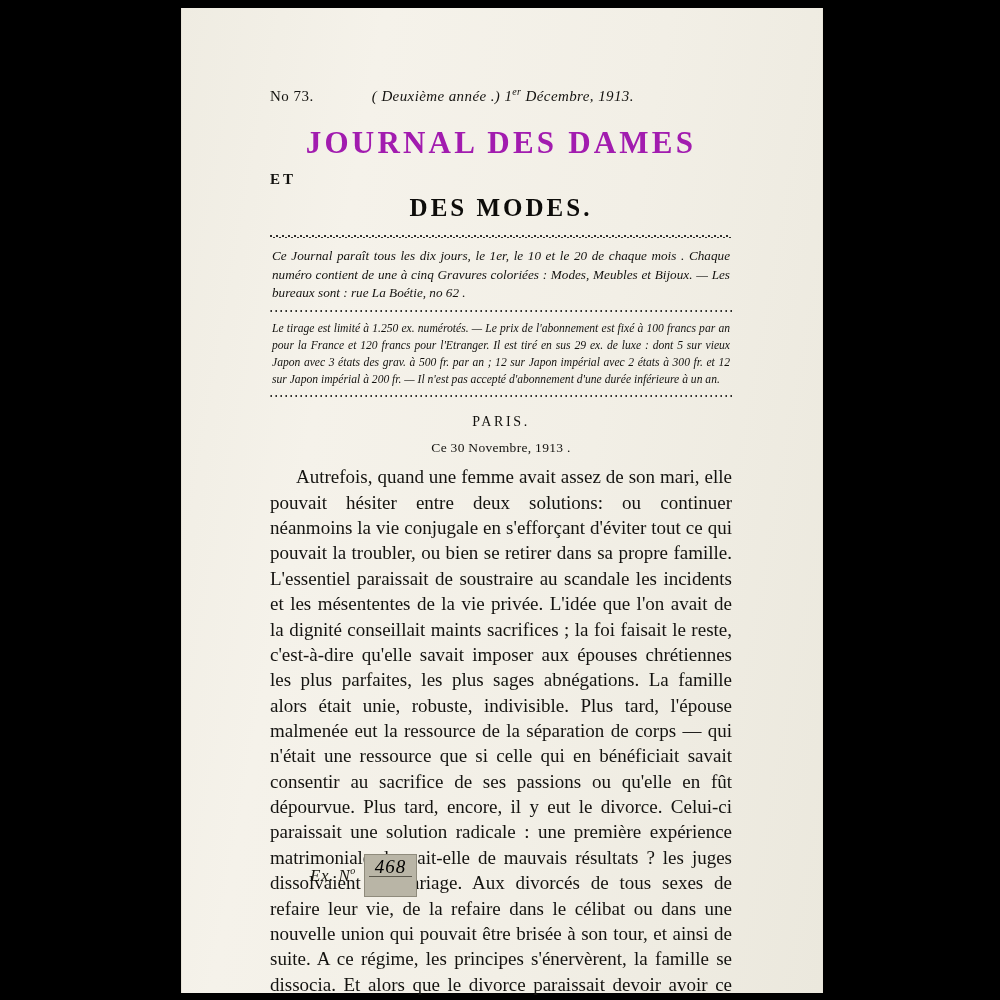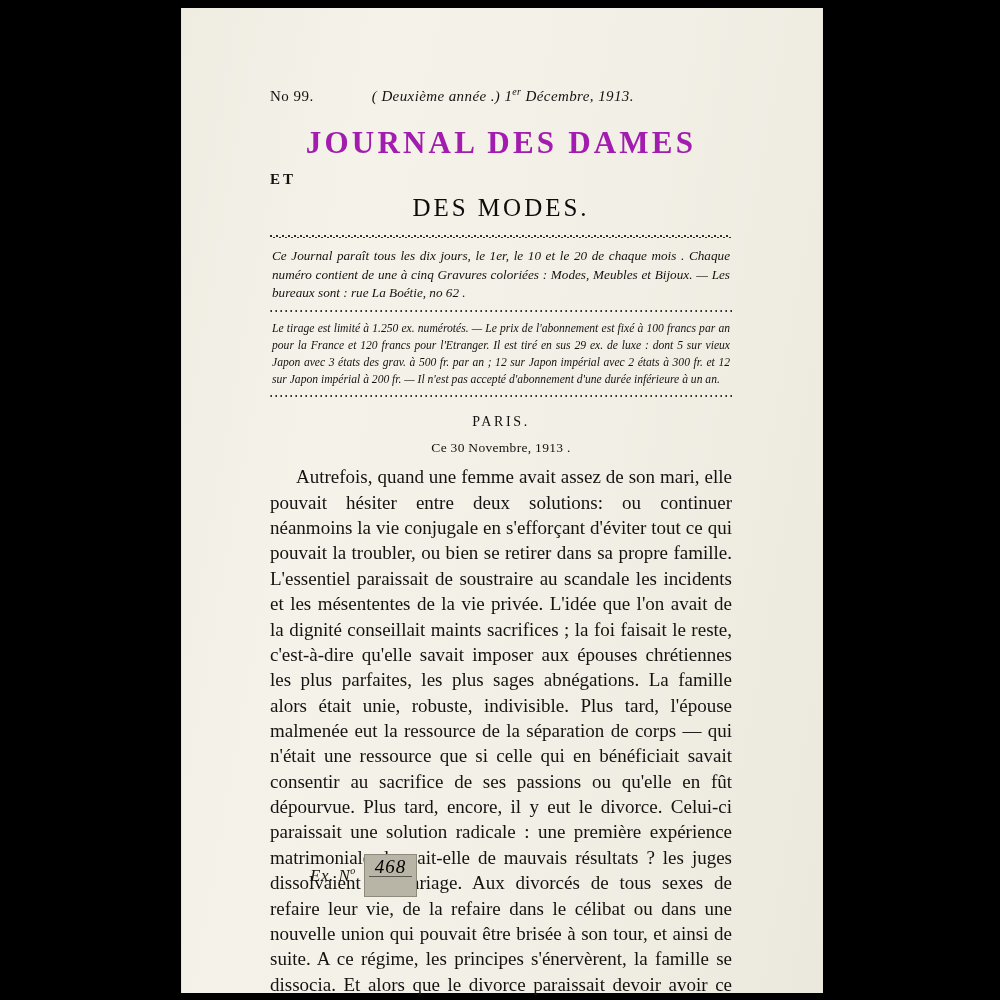"No 99." span.issue-no { text: 99 -> 73 }
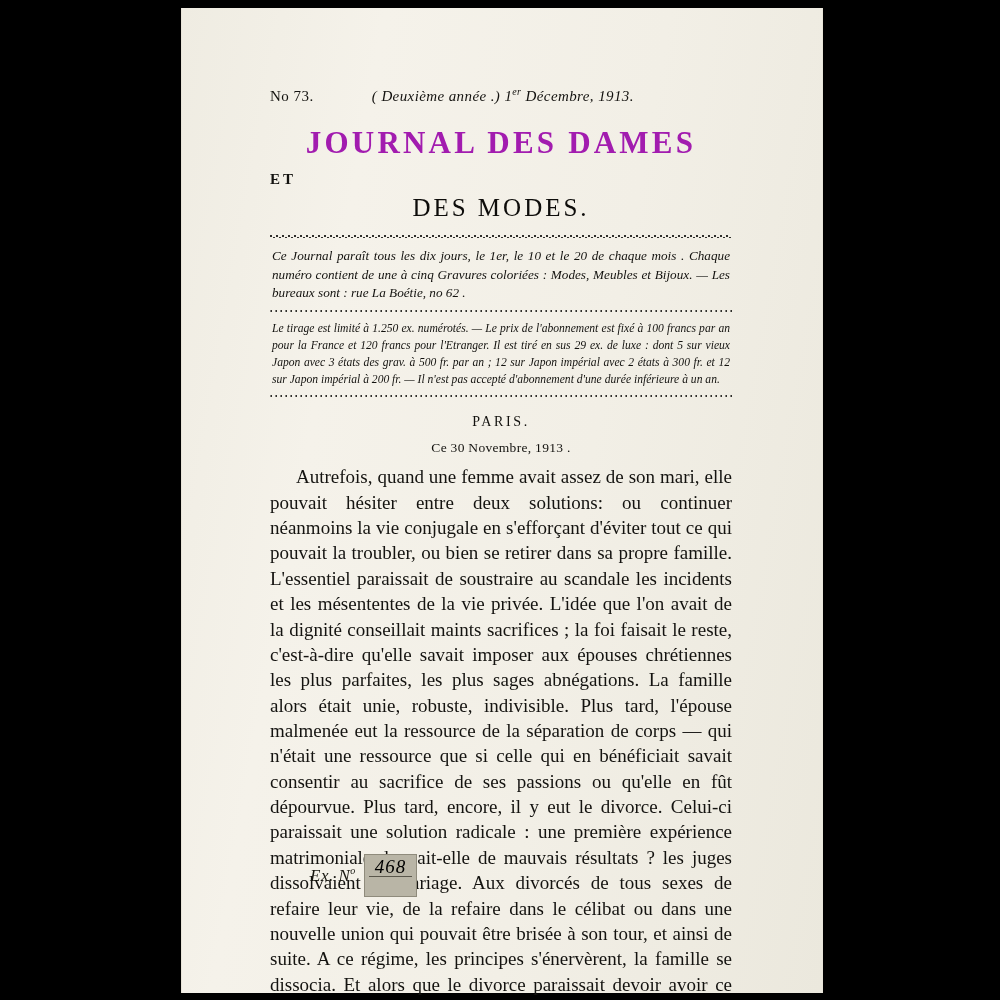"DES MODES." .title-sub { font-weight: normal -> bold }
